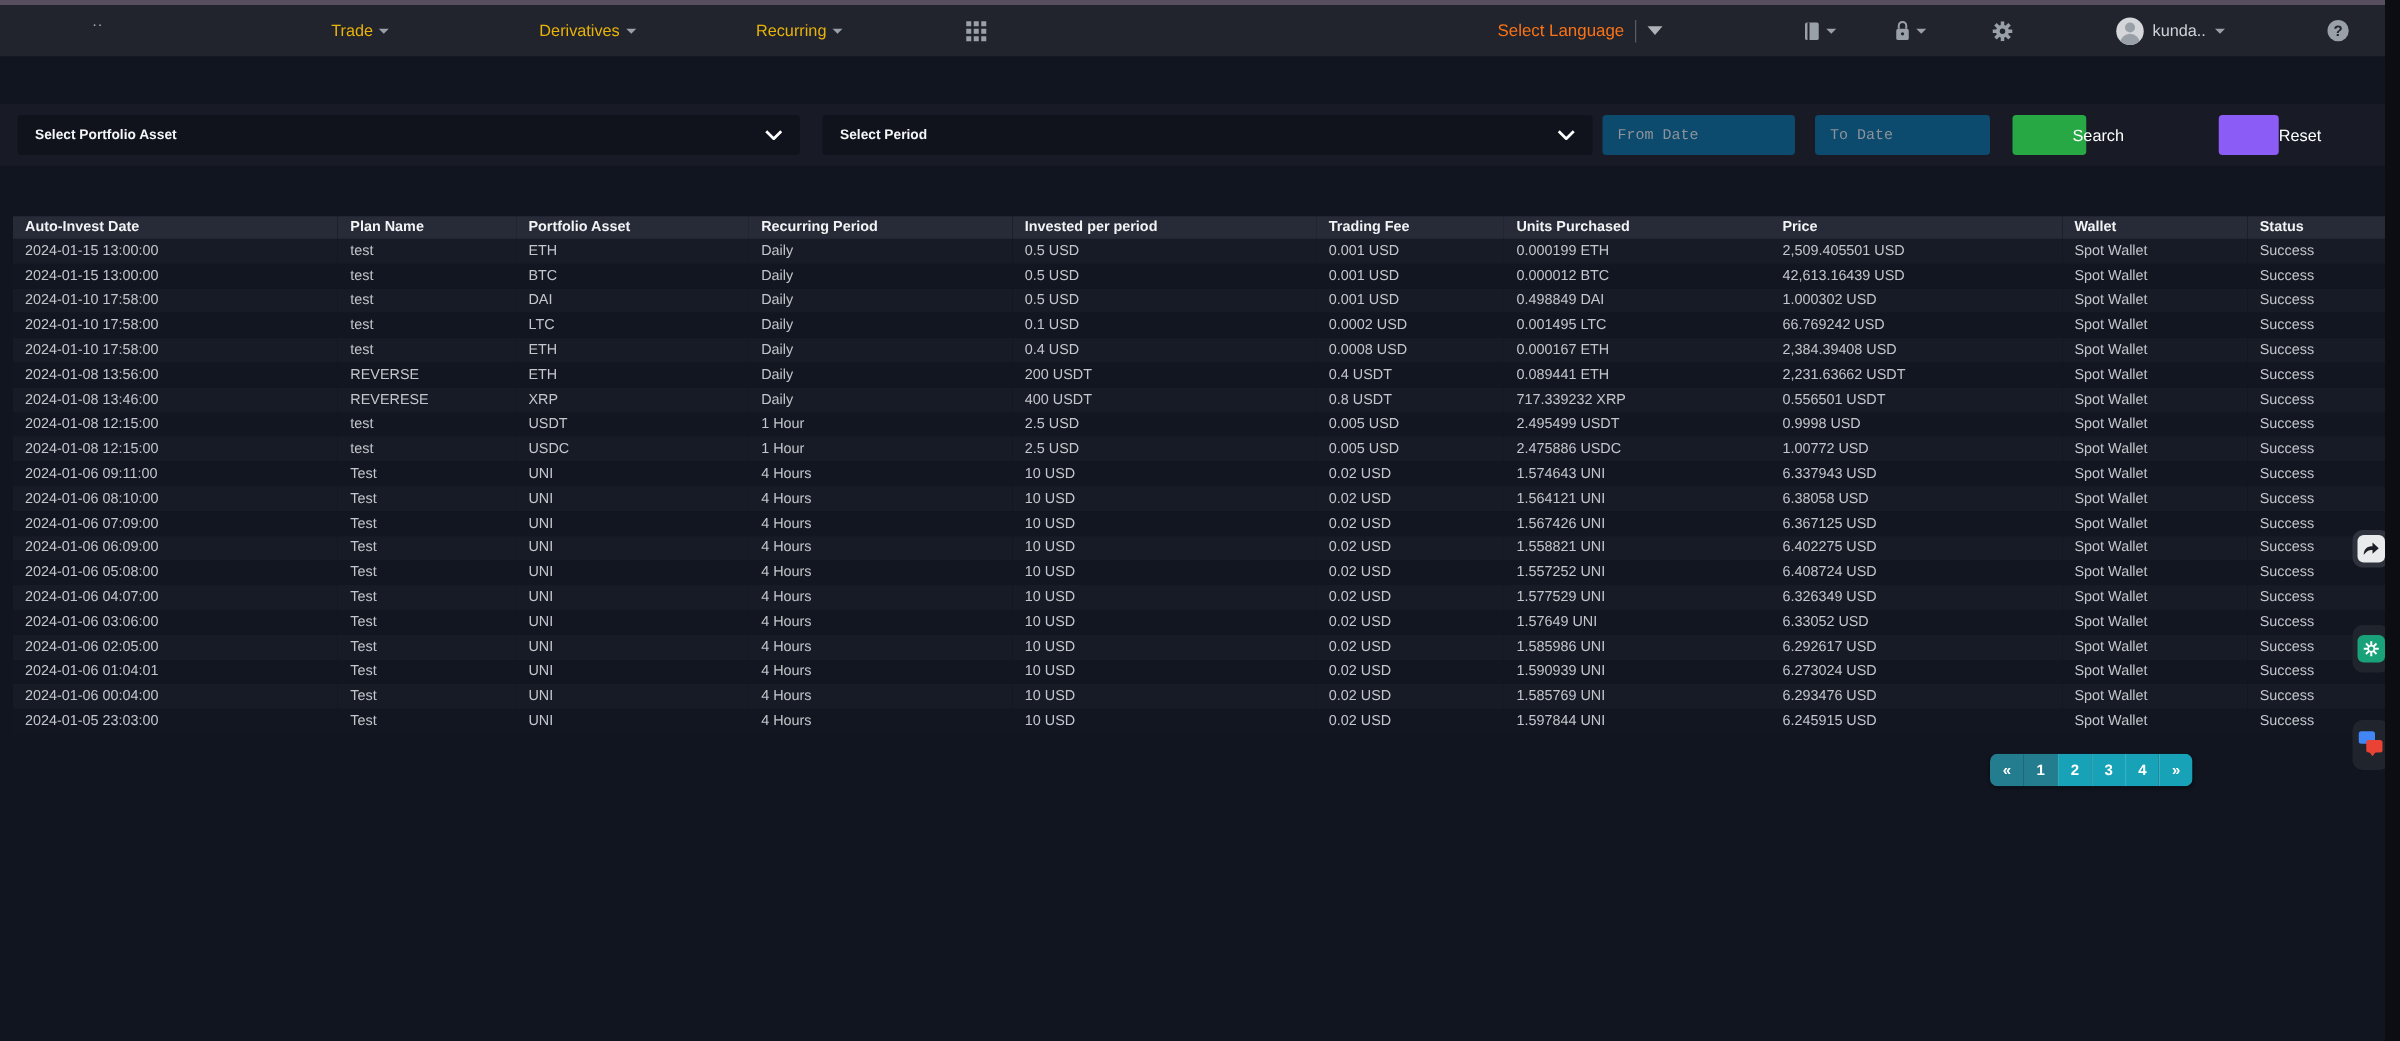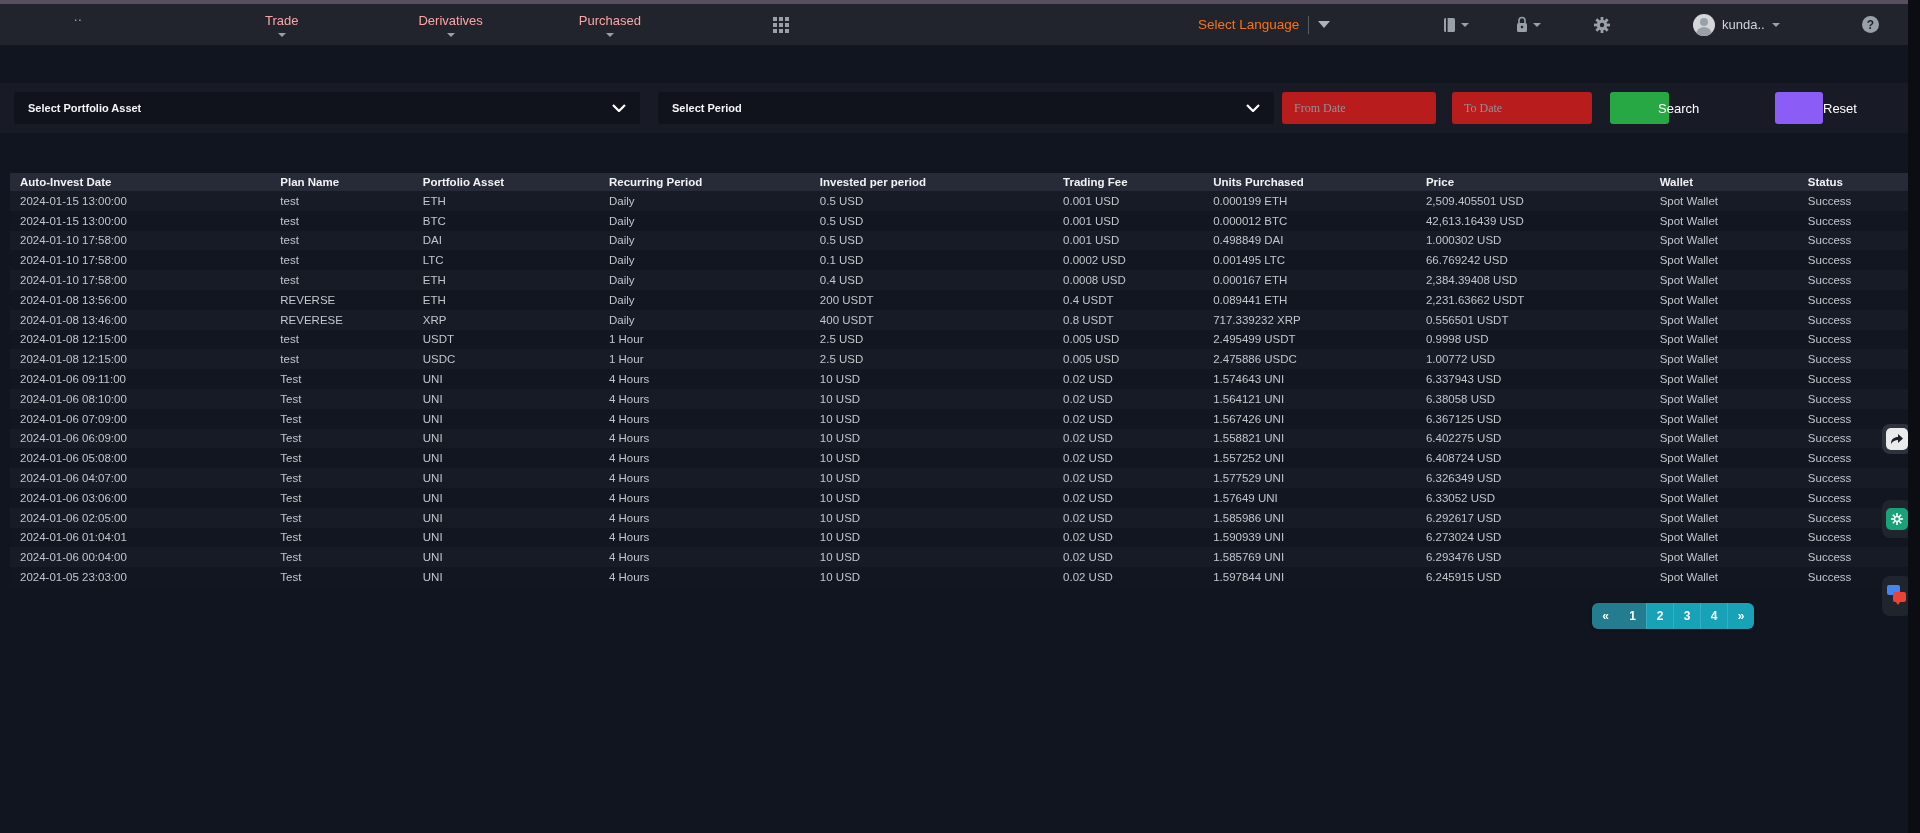"Trade" .nav-item { color: #fca5a5 -> #eab308; flex-direction: column -> none }
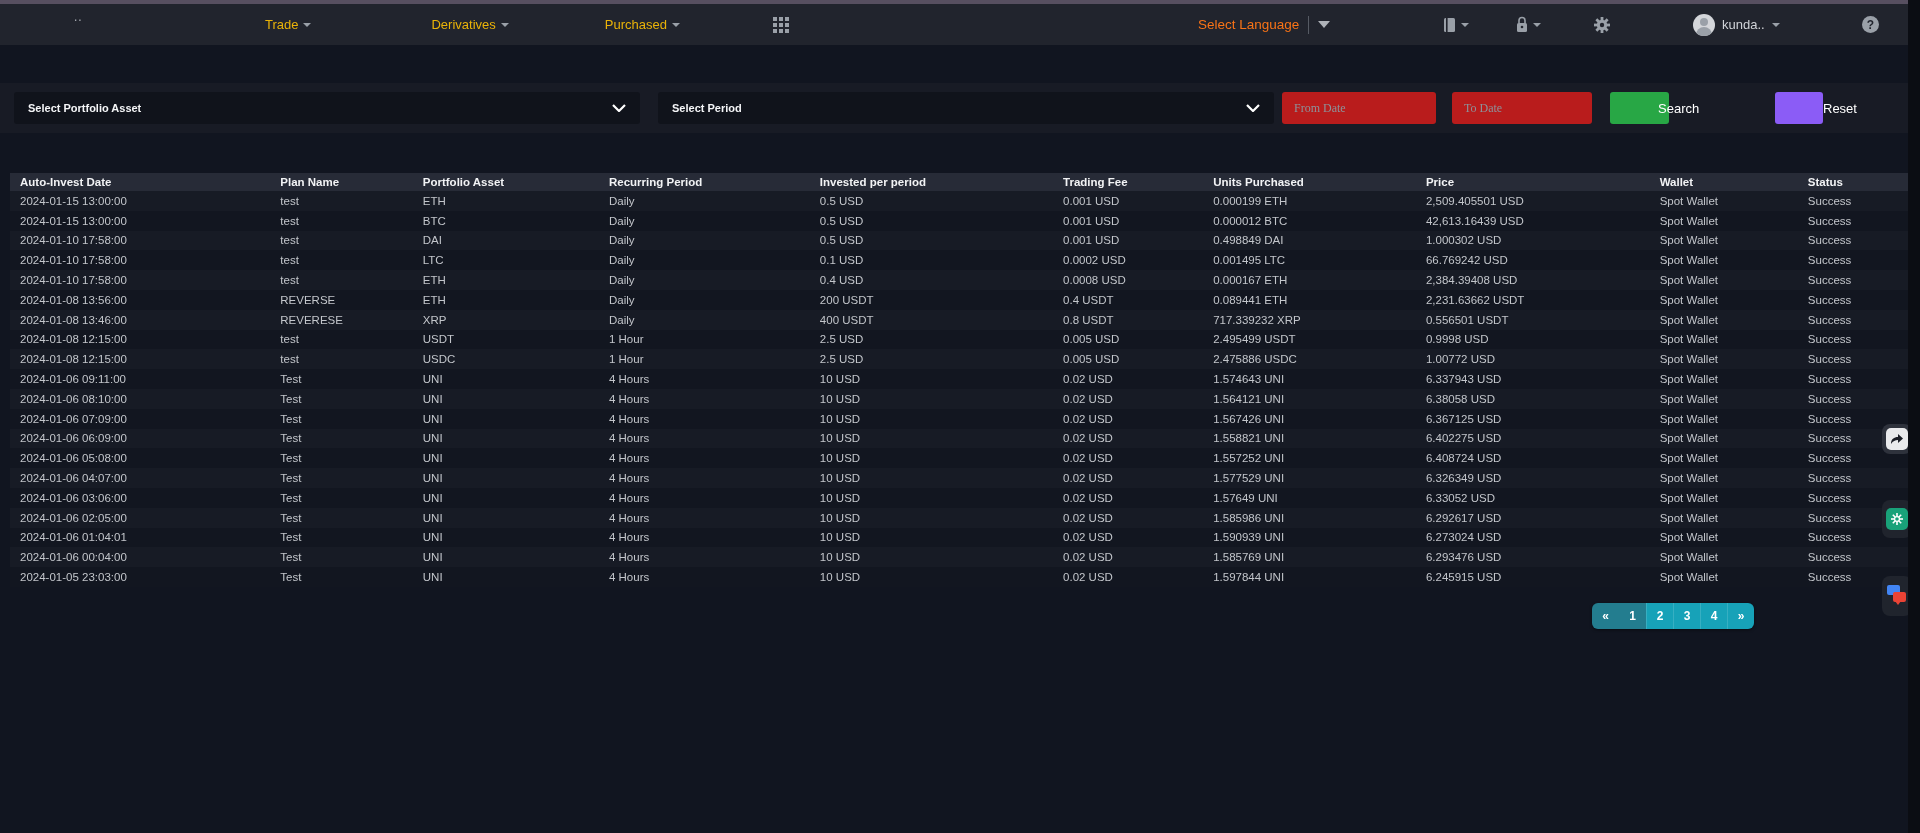"Purchased" span { text: Purchased -> Recurring }
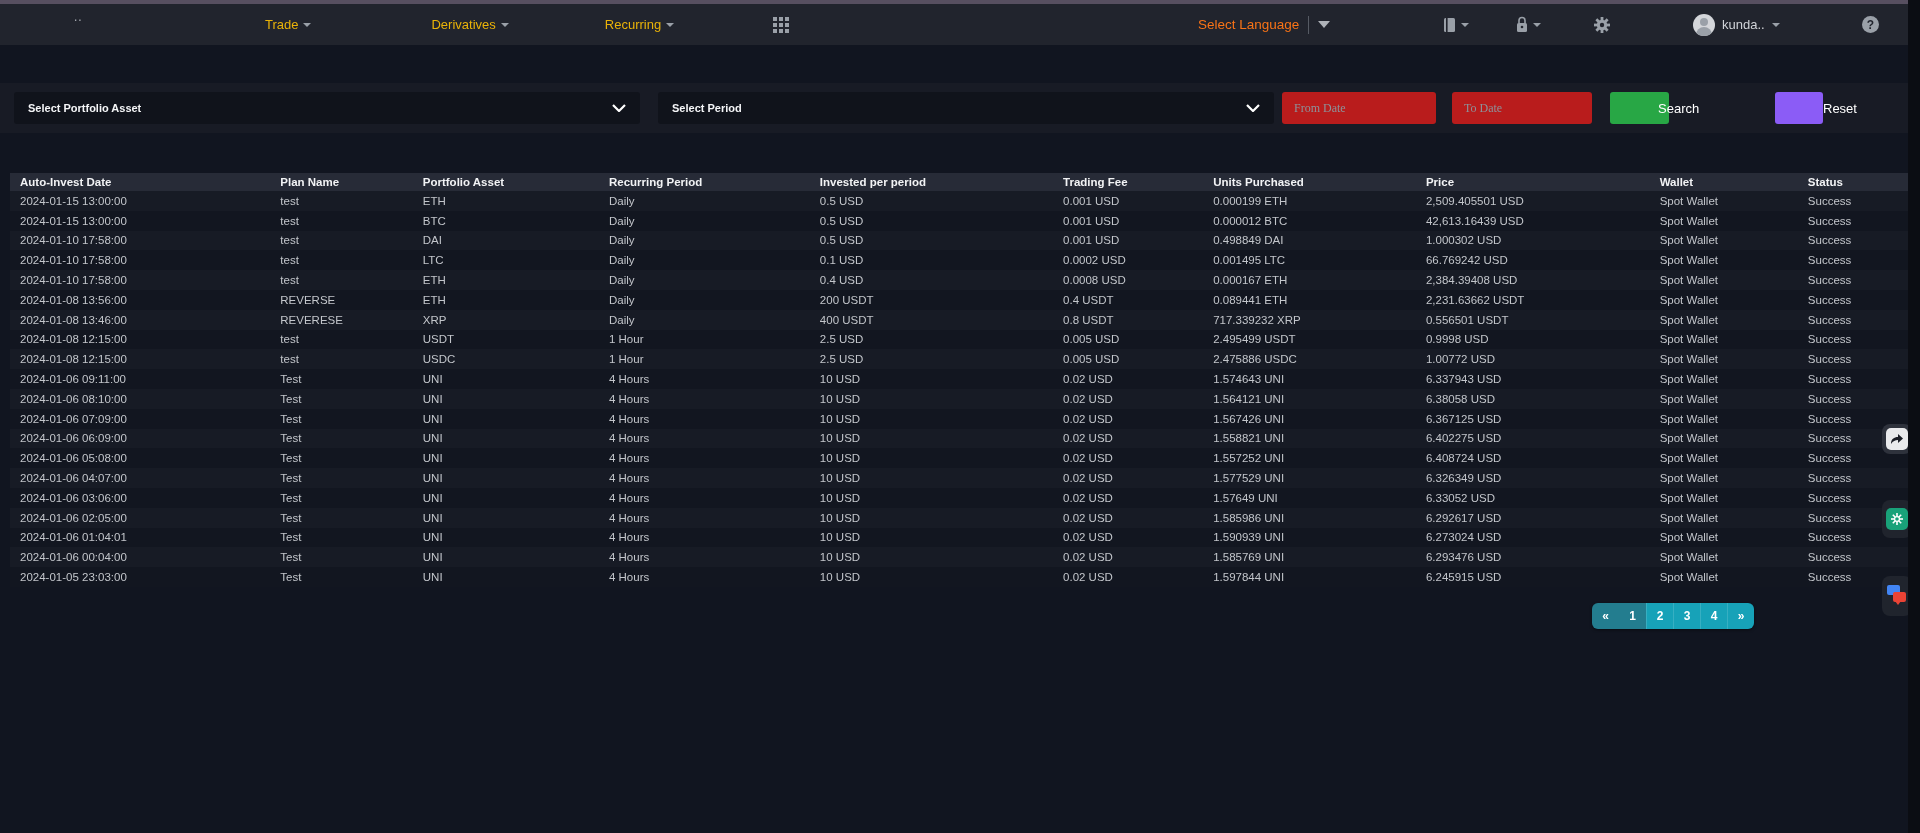"From Date" .date-input { background: #b91c1c -> #0c4a6e; font-family: Liberation Serif, serif -> Liberation Mono, monospace }
